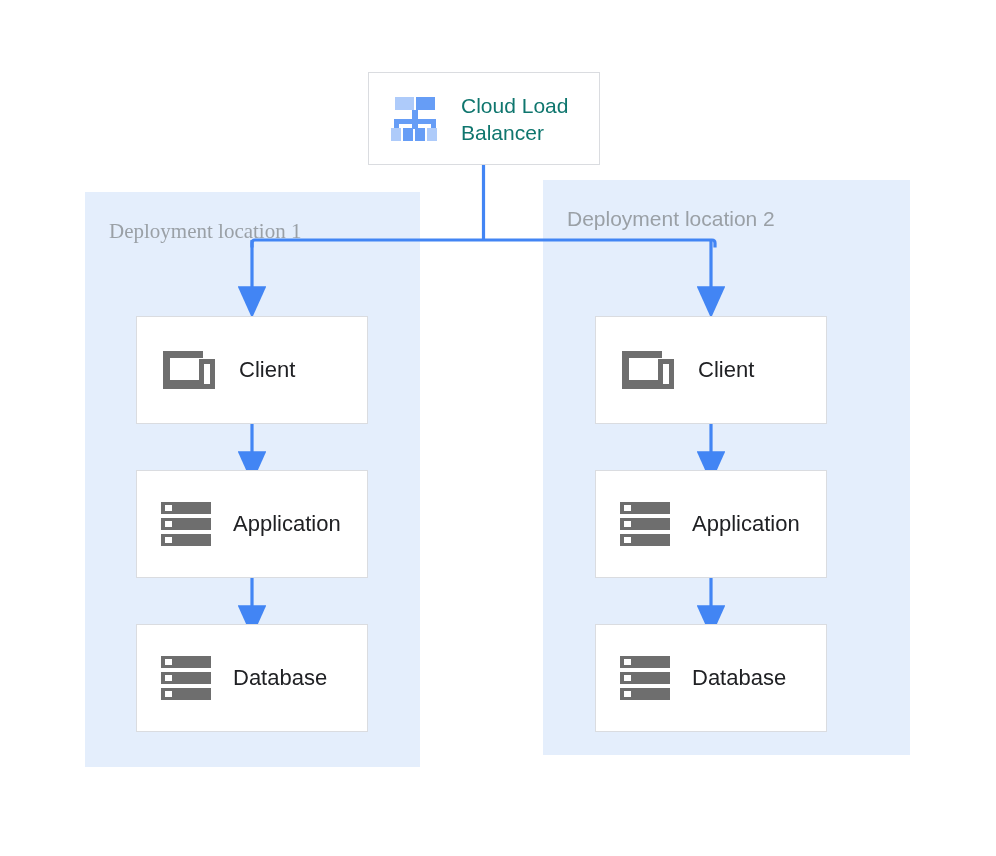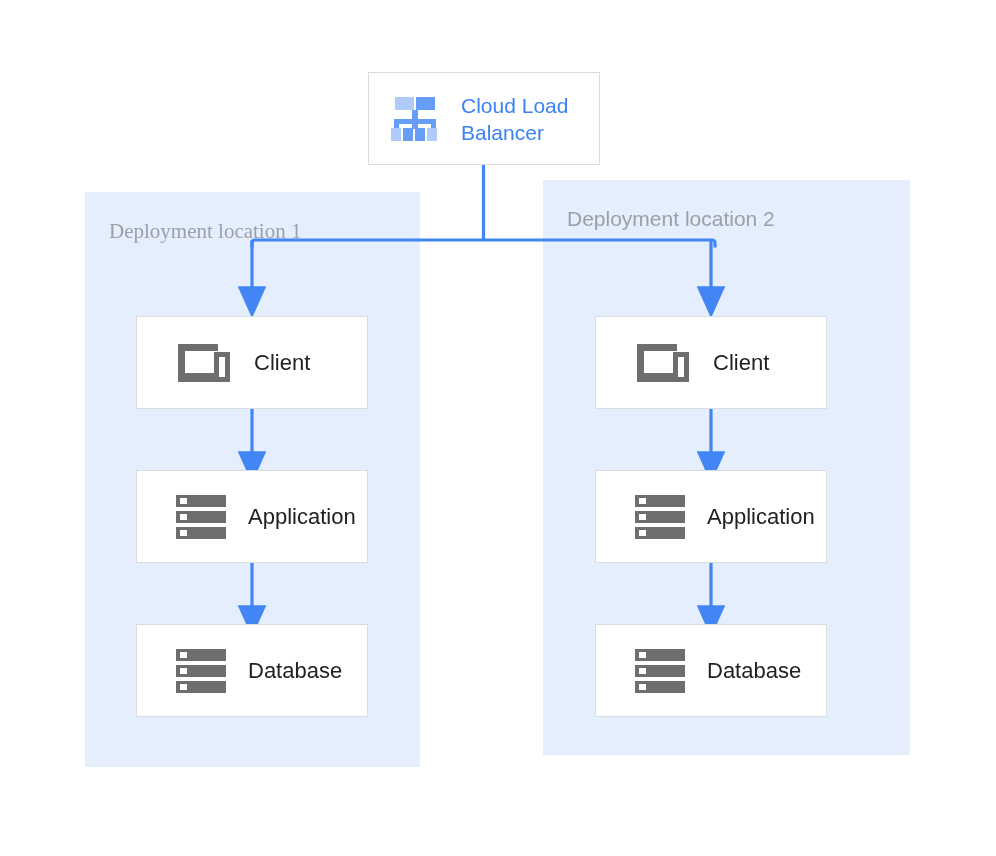"Cloud Load Balancer" #node-lb .node-label { color: #3b82f6 -> #0f766e }
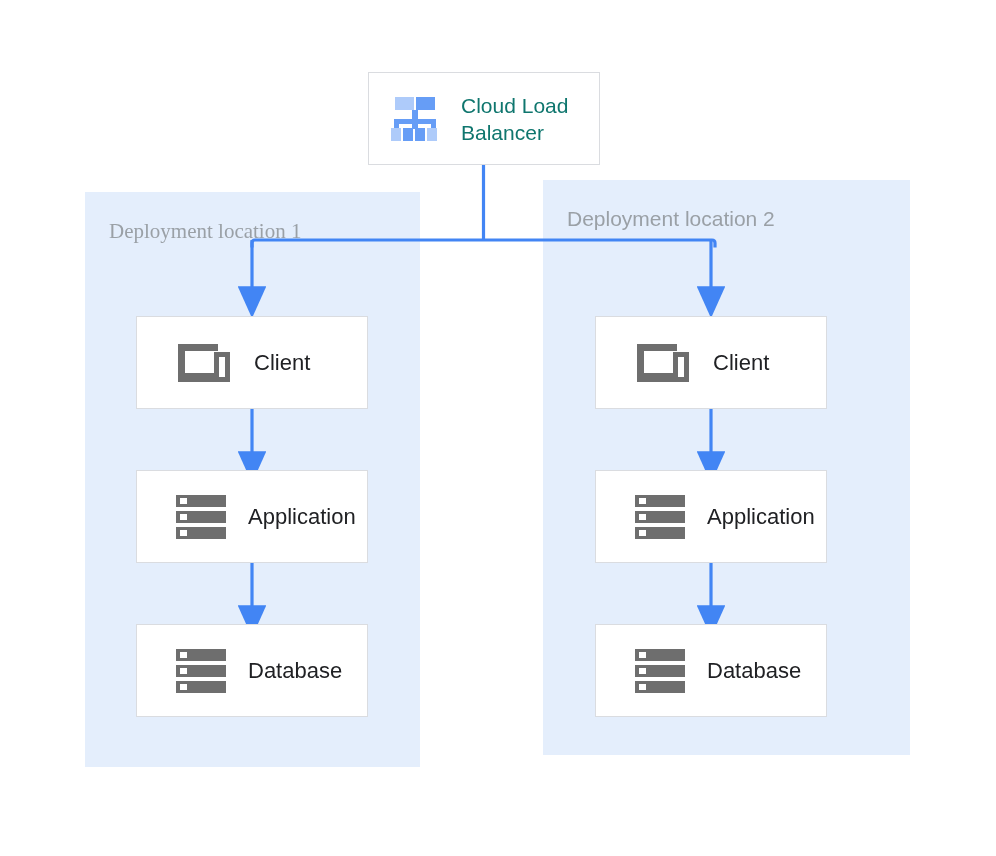"Client" .stack-node { height: 93px -> 108px; padding-left: 37px -> 22px }
